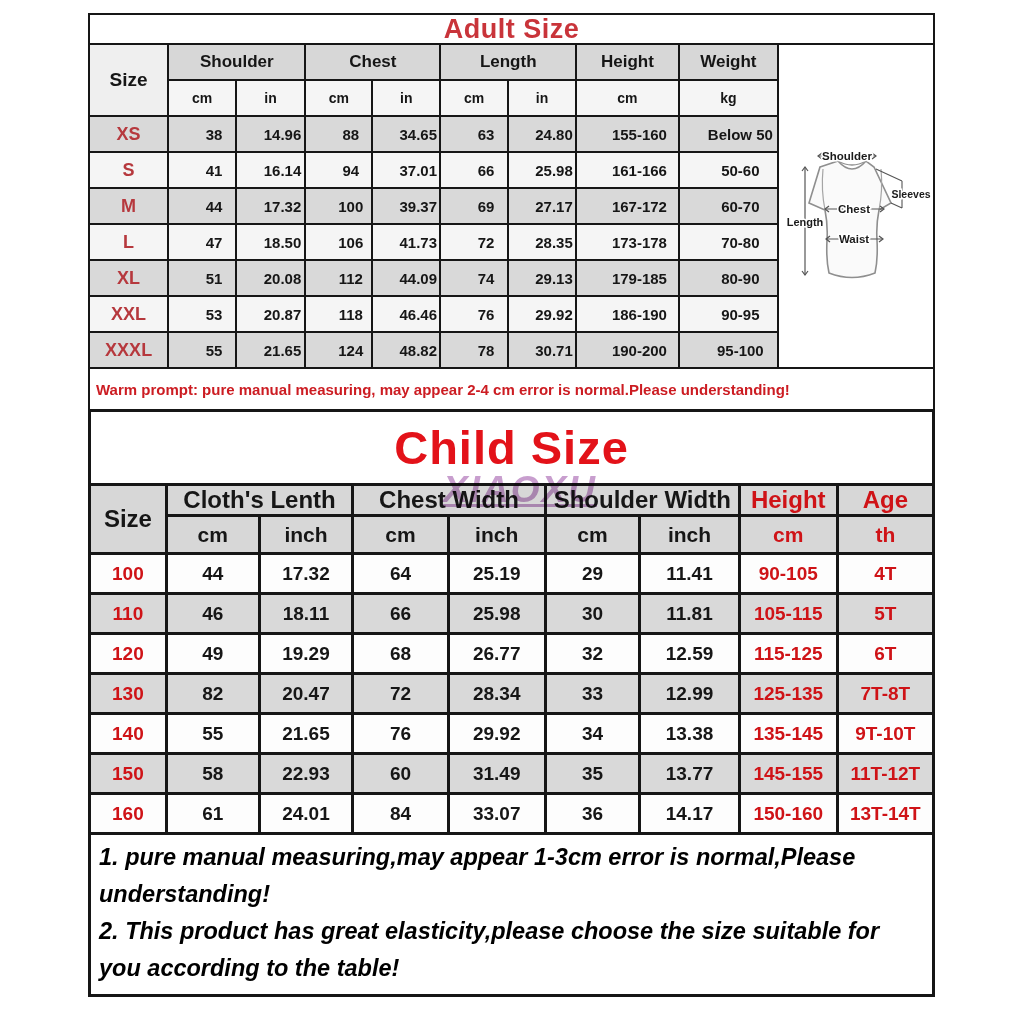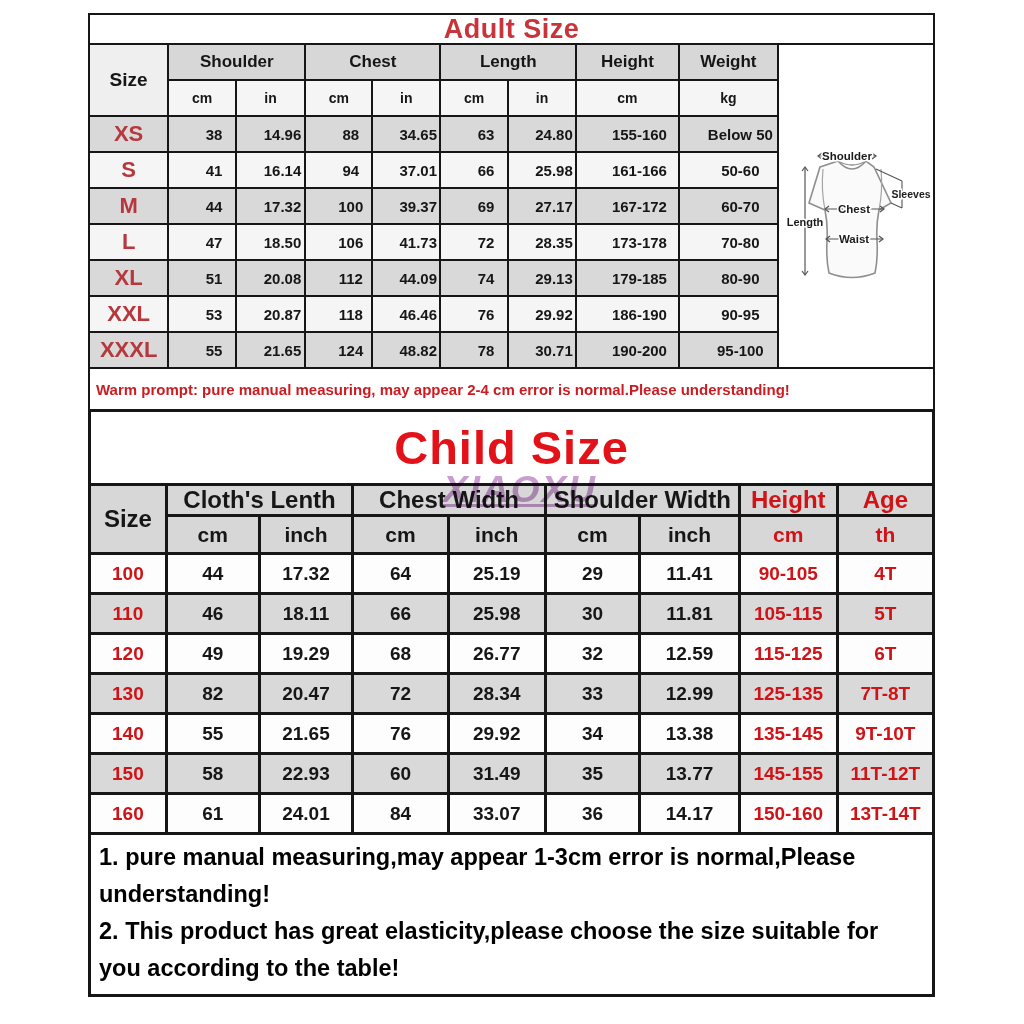"XS" .adult-table .size-cell { font-size: 22px -> 18px }
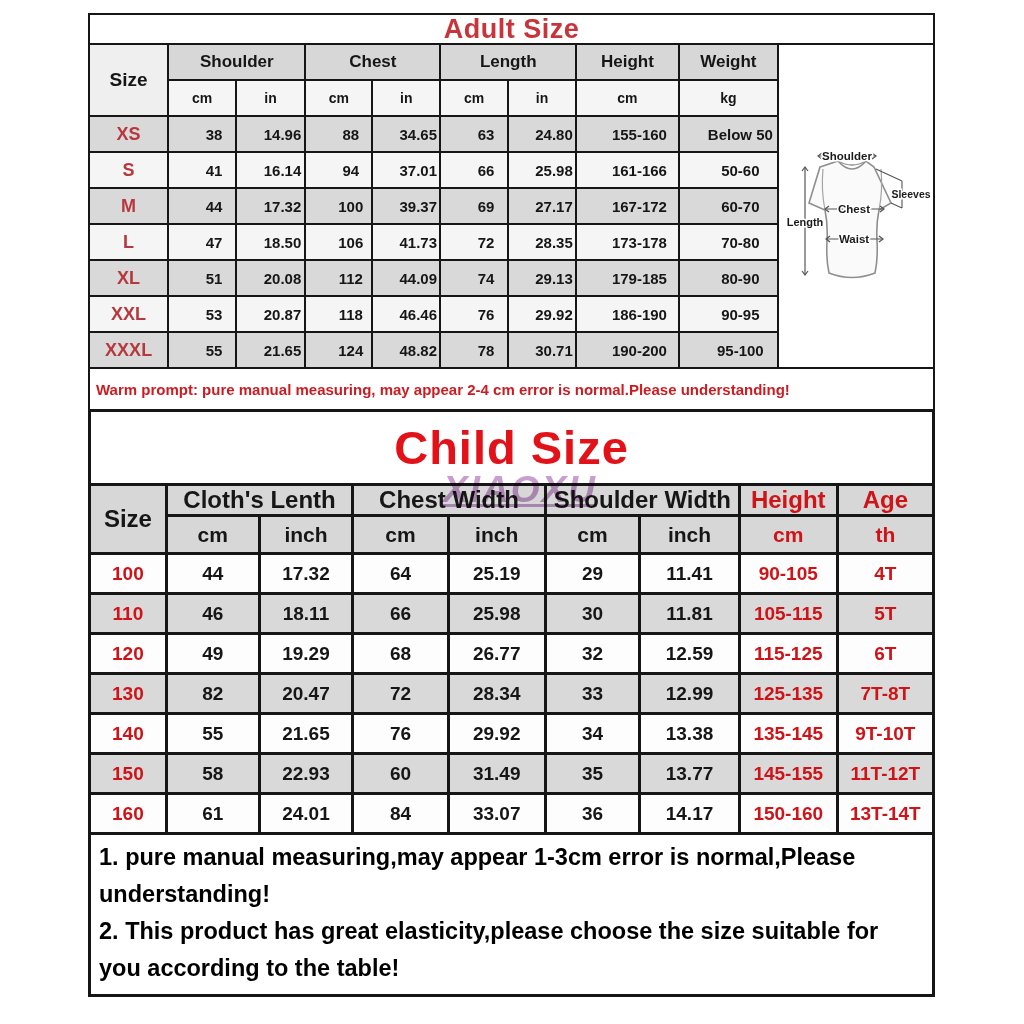"1. pure manual measuring,may appear" .notes { font-style: none -> italic }
